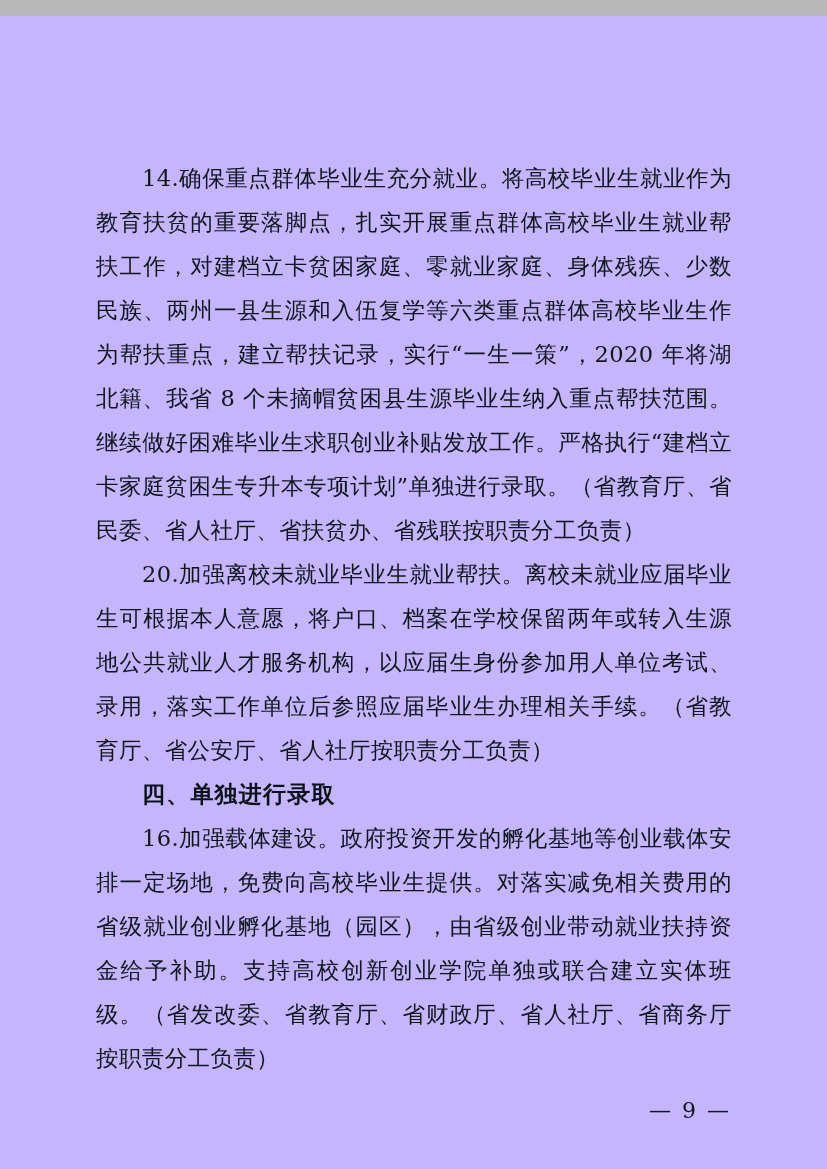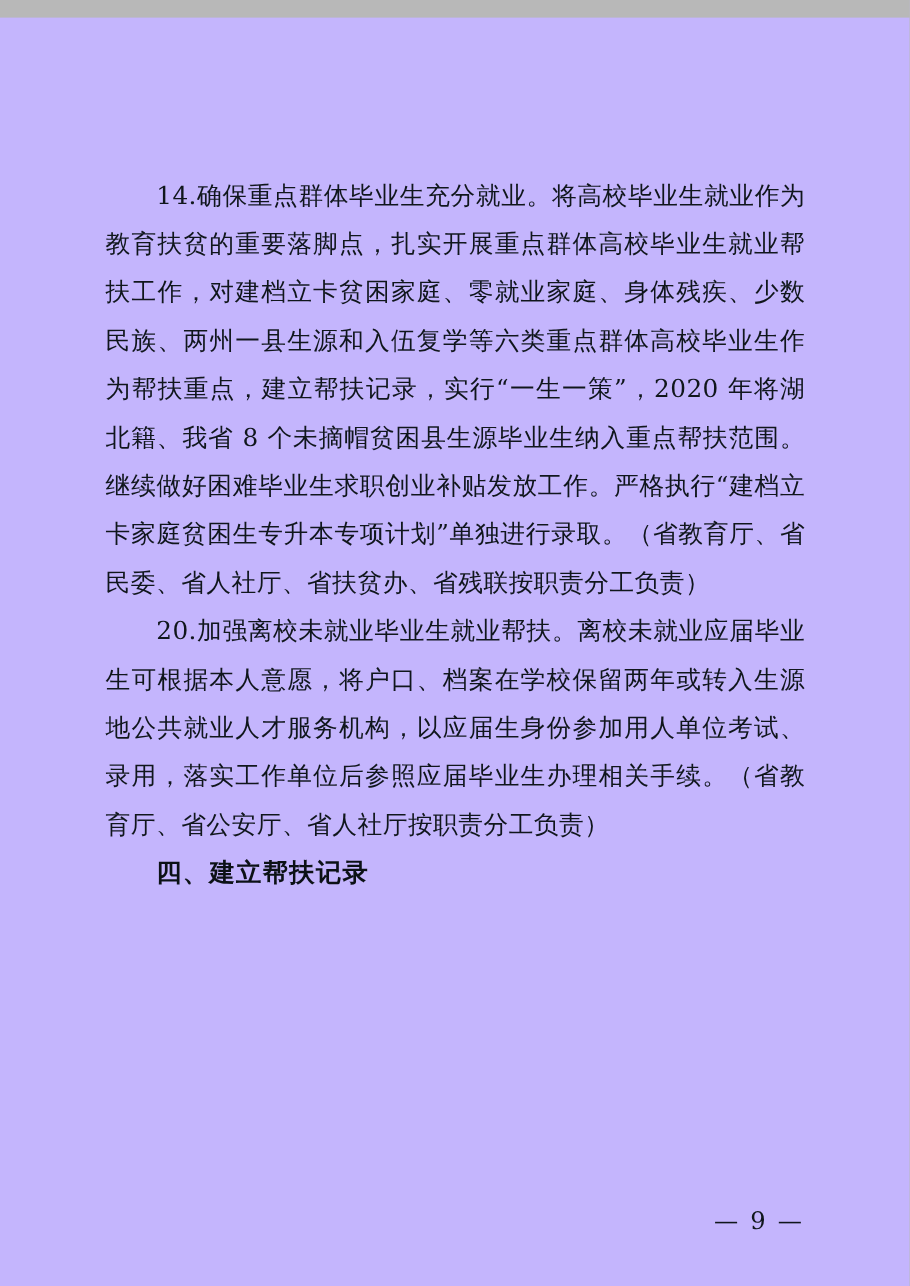"四、建立帮扶记录" h2.heading { text: 建立帮扶记录 -> 单独进行录取 }
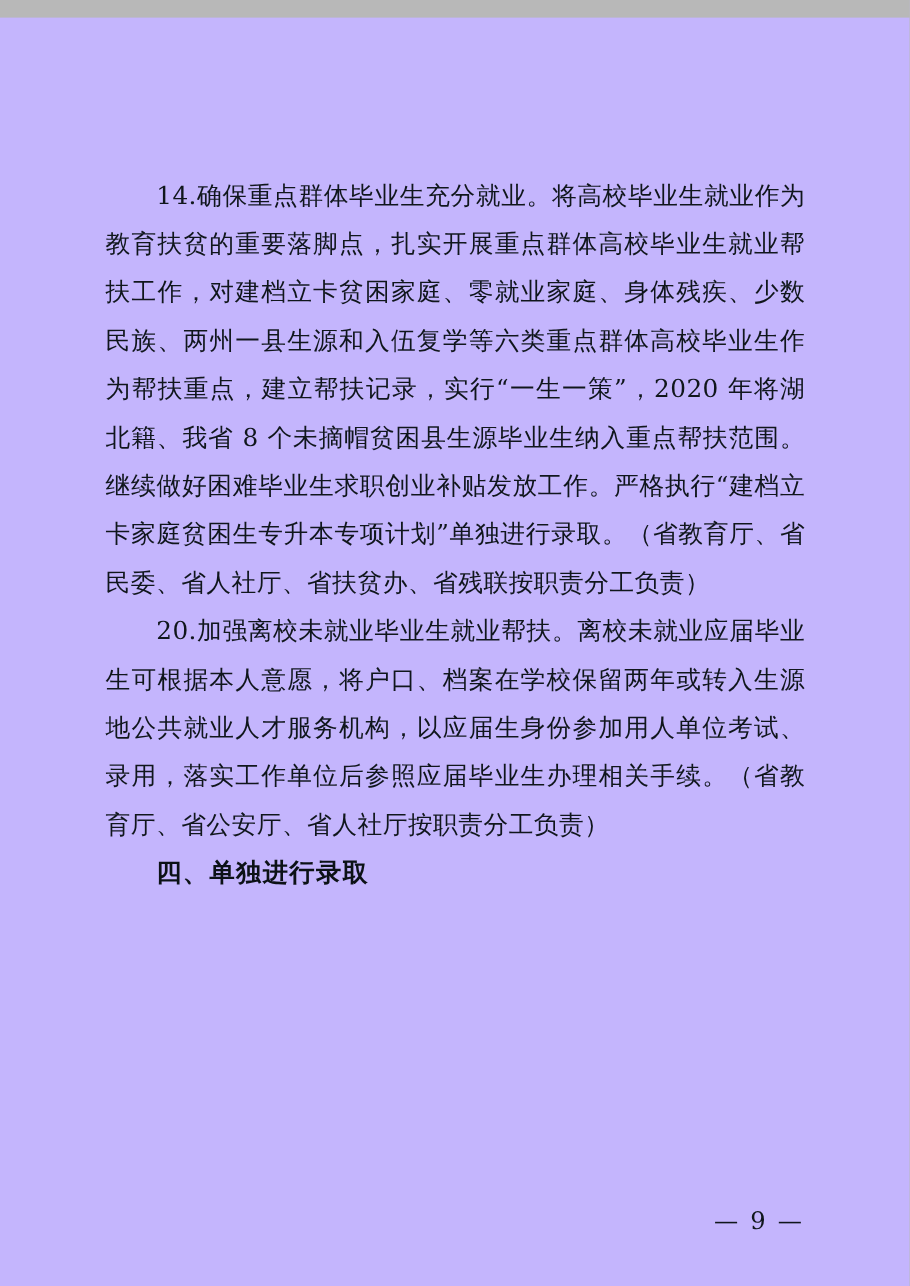"16.加强载体建设。政府投资开发的孵化基地等创业载体安排一定场地，免费向高校毕业" p.para { html: none -> <p>16.加强载体建设。政府投资开发的孵化基地等创业载体安排一定场地，免费向高校毕业生提供。对落实减免相关费用的省级就业创业孵化基地（园区），由省级创业带动就业扶持资金给予补助。支持高校创新创业学院单独或联合建立实体班级。（省发改委、省教育厅、省财政厅、省人社厅、省商务厅按职责分工负责）</p> }
